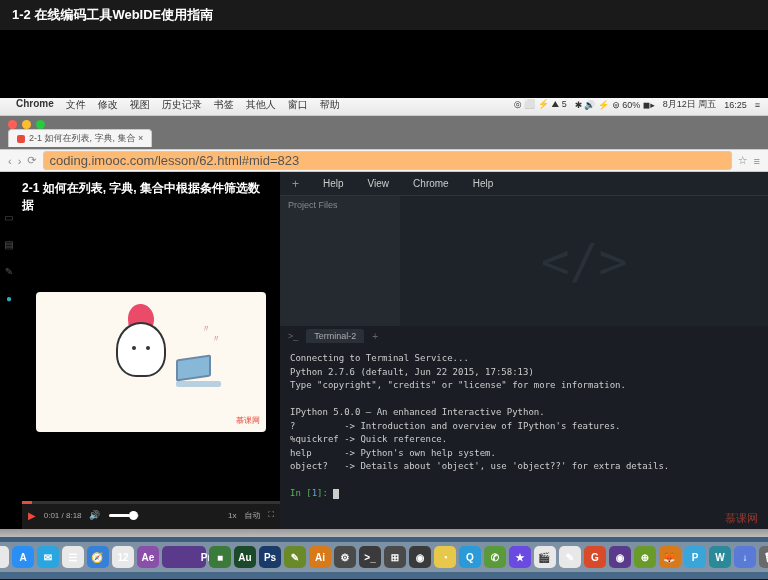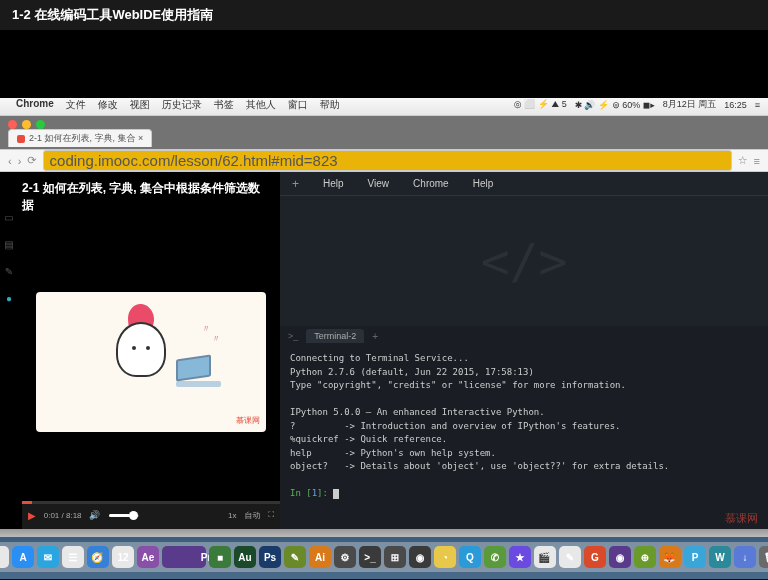"coding.imooc.com/lesson/62.html#mid=823" .url-input { background: #eab308 -> #fdba74; font-size: 15px -> 13px }
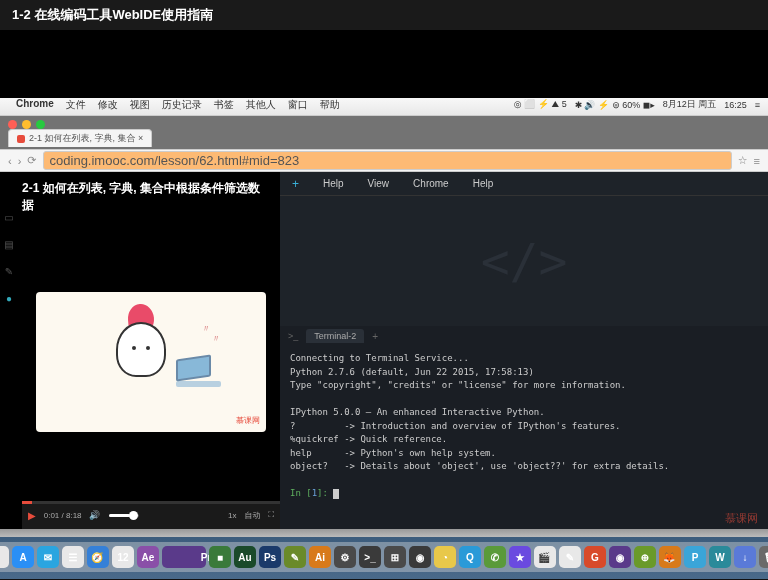"Project Files" div.proj-panel { html: none -> <div>Project Files</div> }
